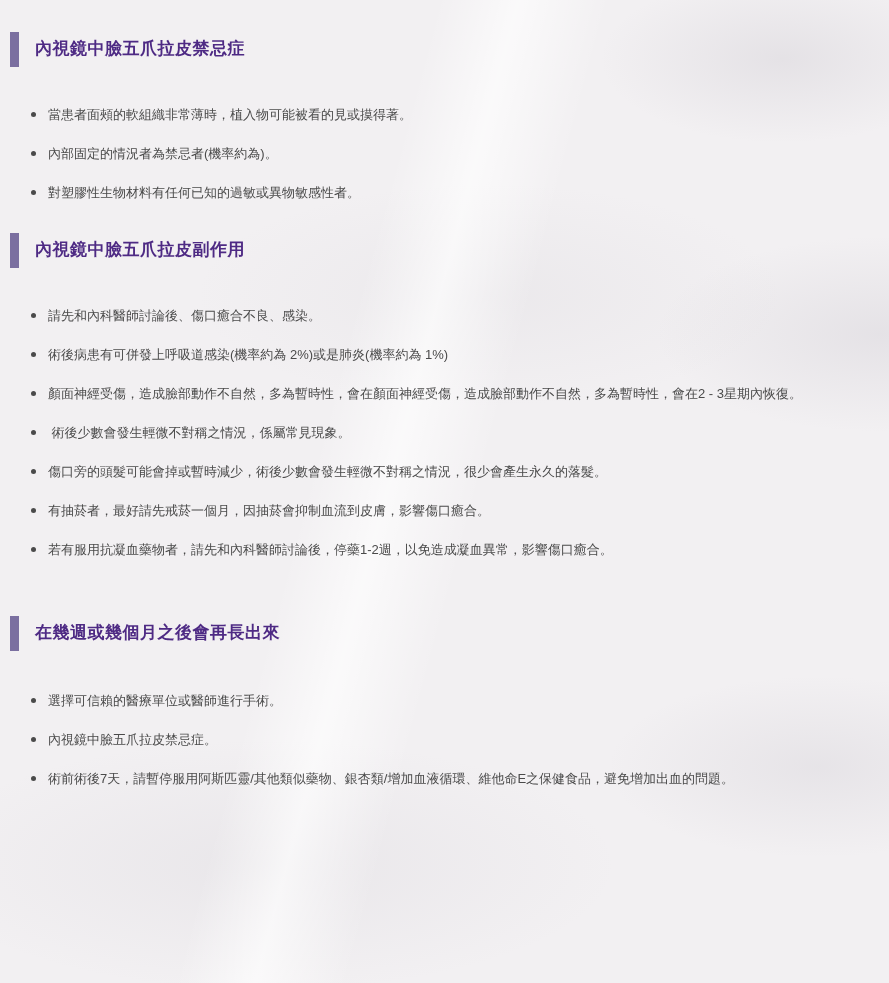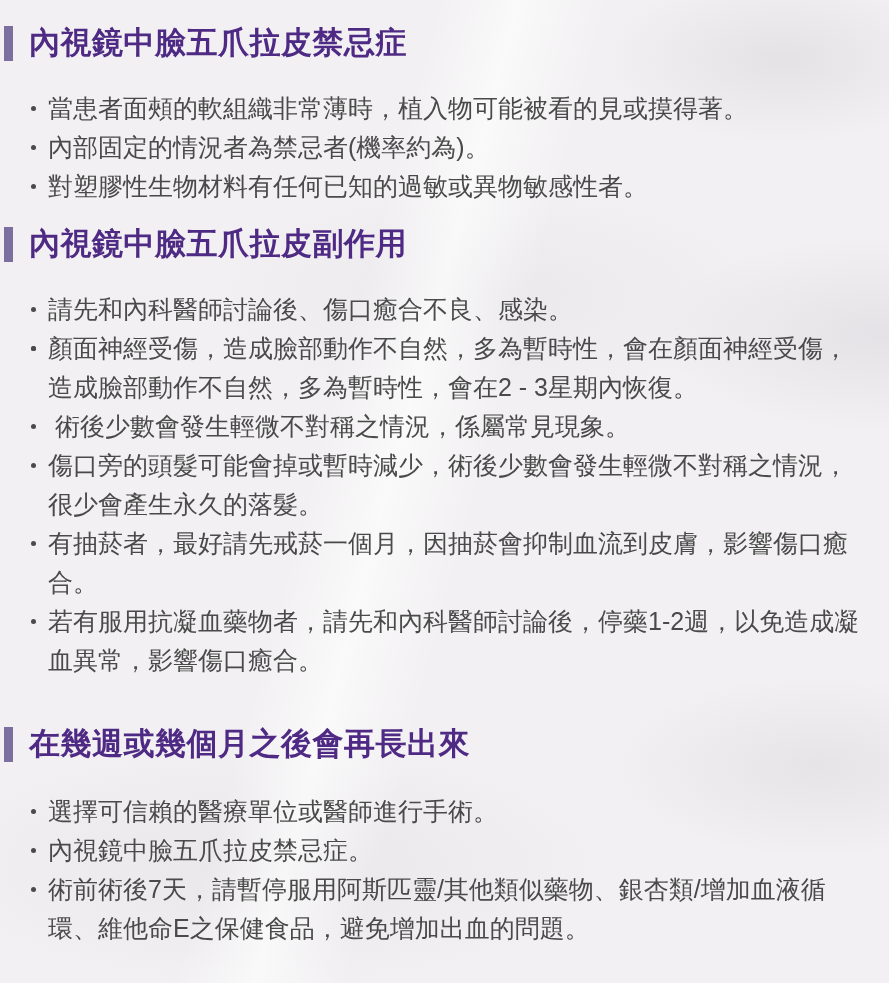"內視鏡中臉五爪拉皮禁忌症" h2 { font-size: 31px -> 17px; margin: 4px -> 10px }
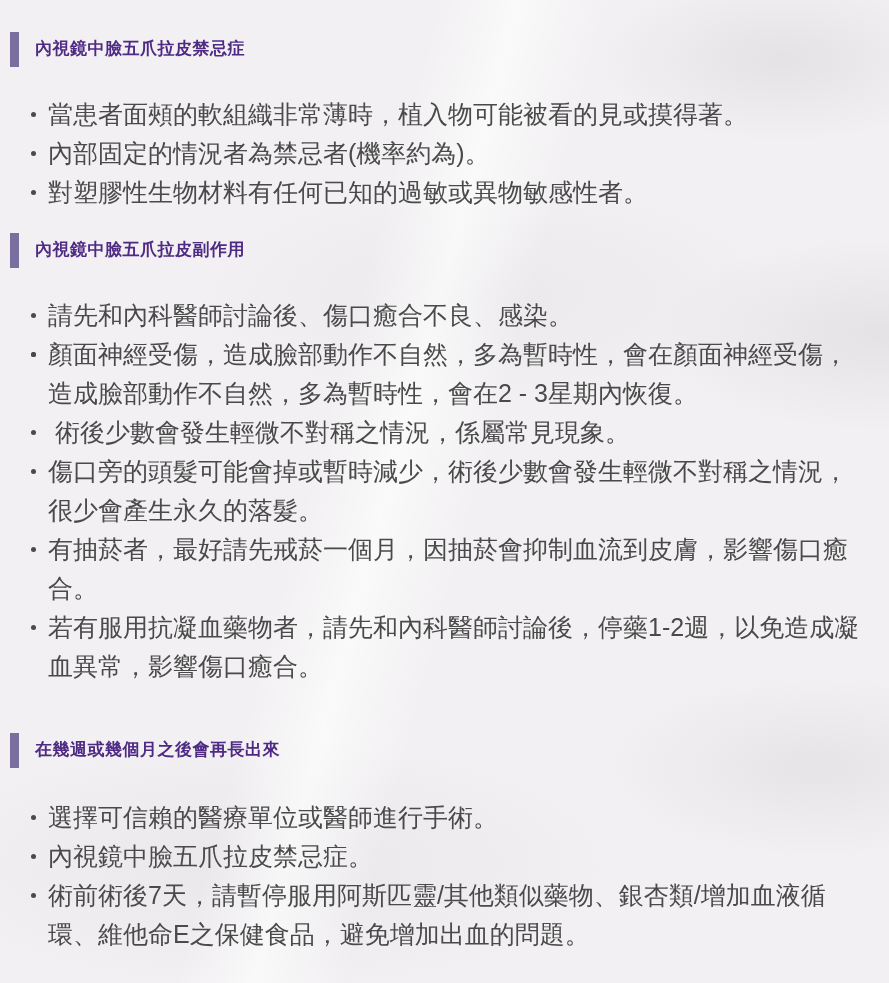"當患者面頰的軟組織非常薄時，植入物可能被看的見或摸得著。" ul.bullets li { font-size: 25px -> 13px }
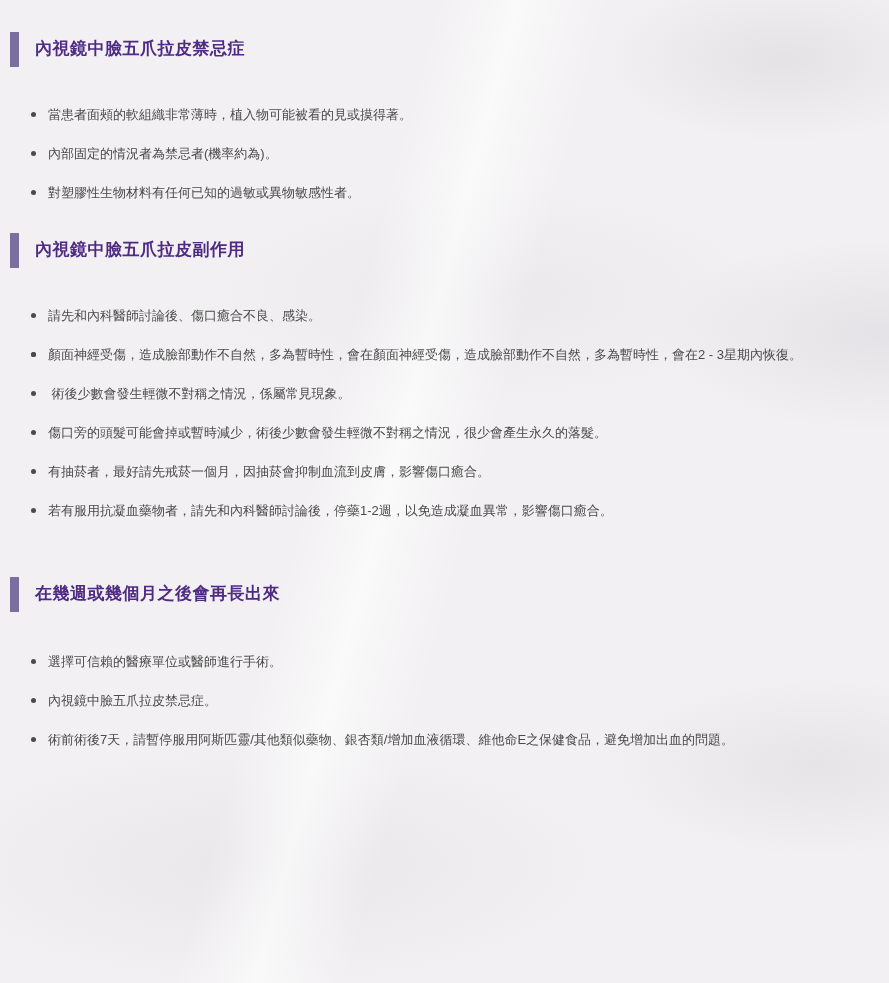"術後病患有可併發上呼吸道感染(機率約為 2%)或是肺炎(機率約為 1%)" span { html: none -> <span>術後病患有可併發上呼吸道感染(機率約為 2%)或是肺炎(機率約為 1%)</span> }
